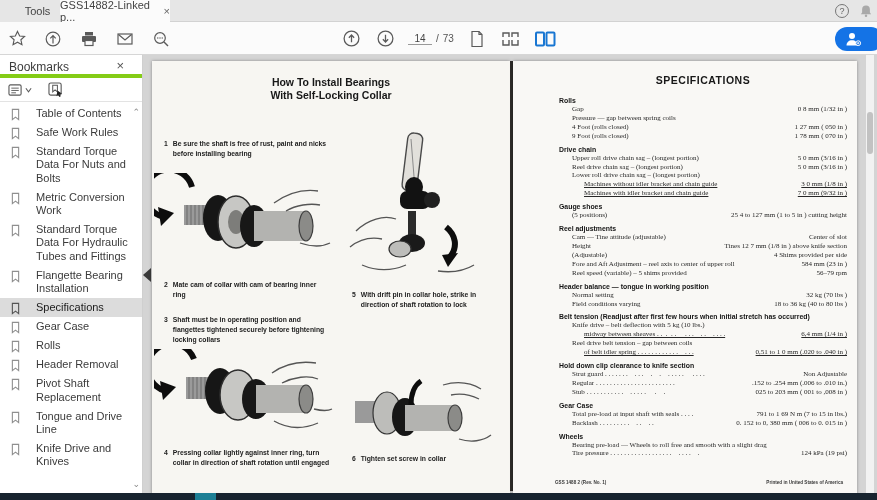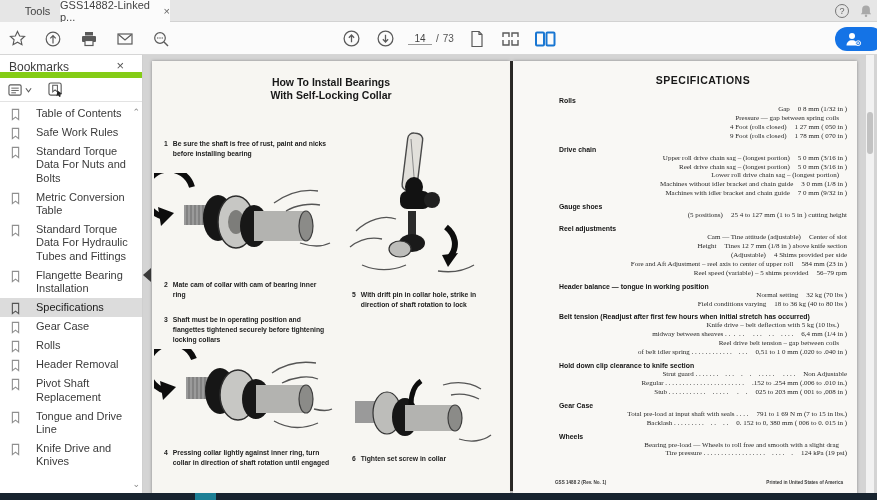"Bookmarks" .sb-header { border-bottom: 6px solid #84cc16 -> 4px solid #84cc16 }
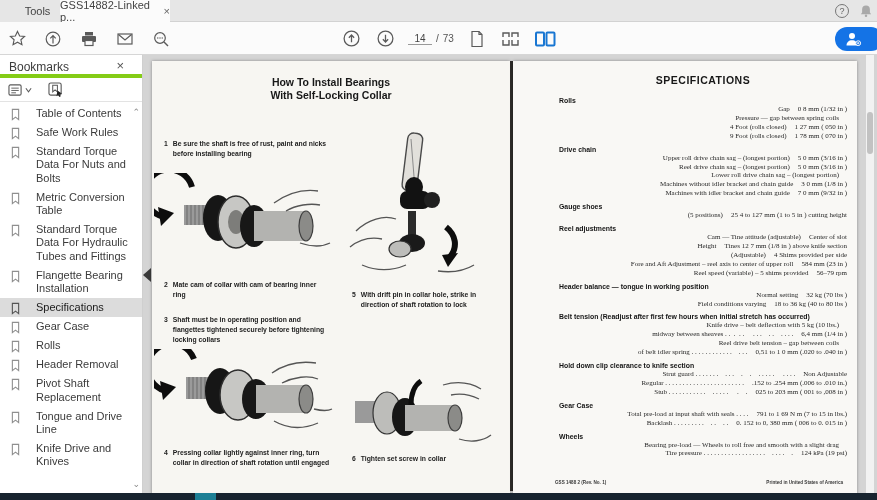"Gap" .srow { justify-content: flex-end -> space-between }
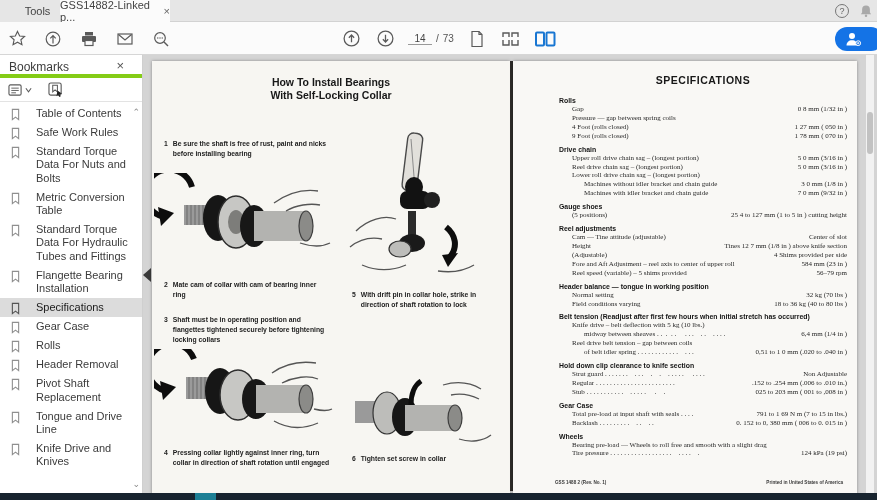"Machines without idler bracket and" .in2 { text-decoration: none -> underline }
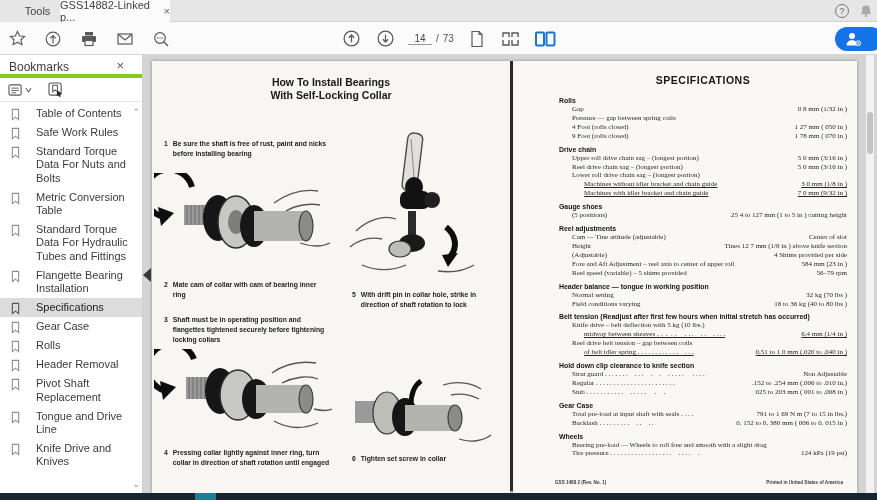"Metric Conversion Table" span.bm-label { text: Table -> Work }
